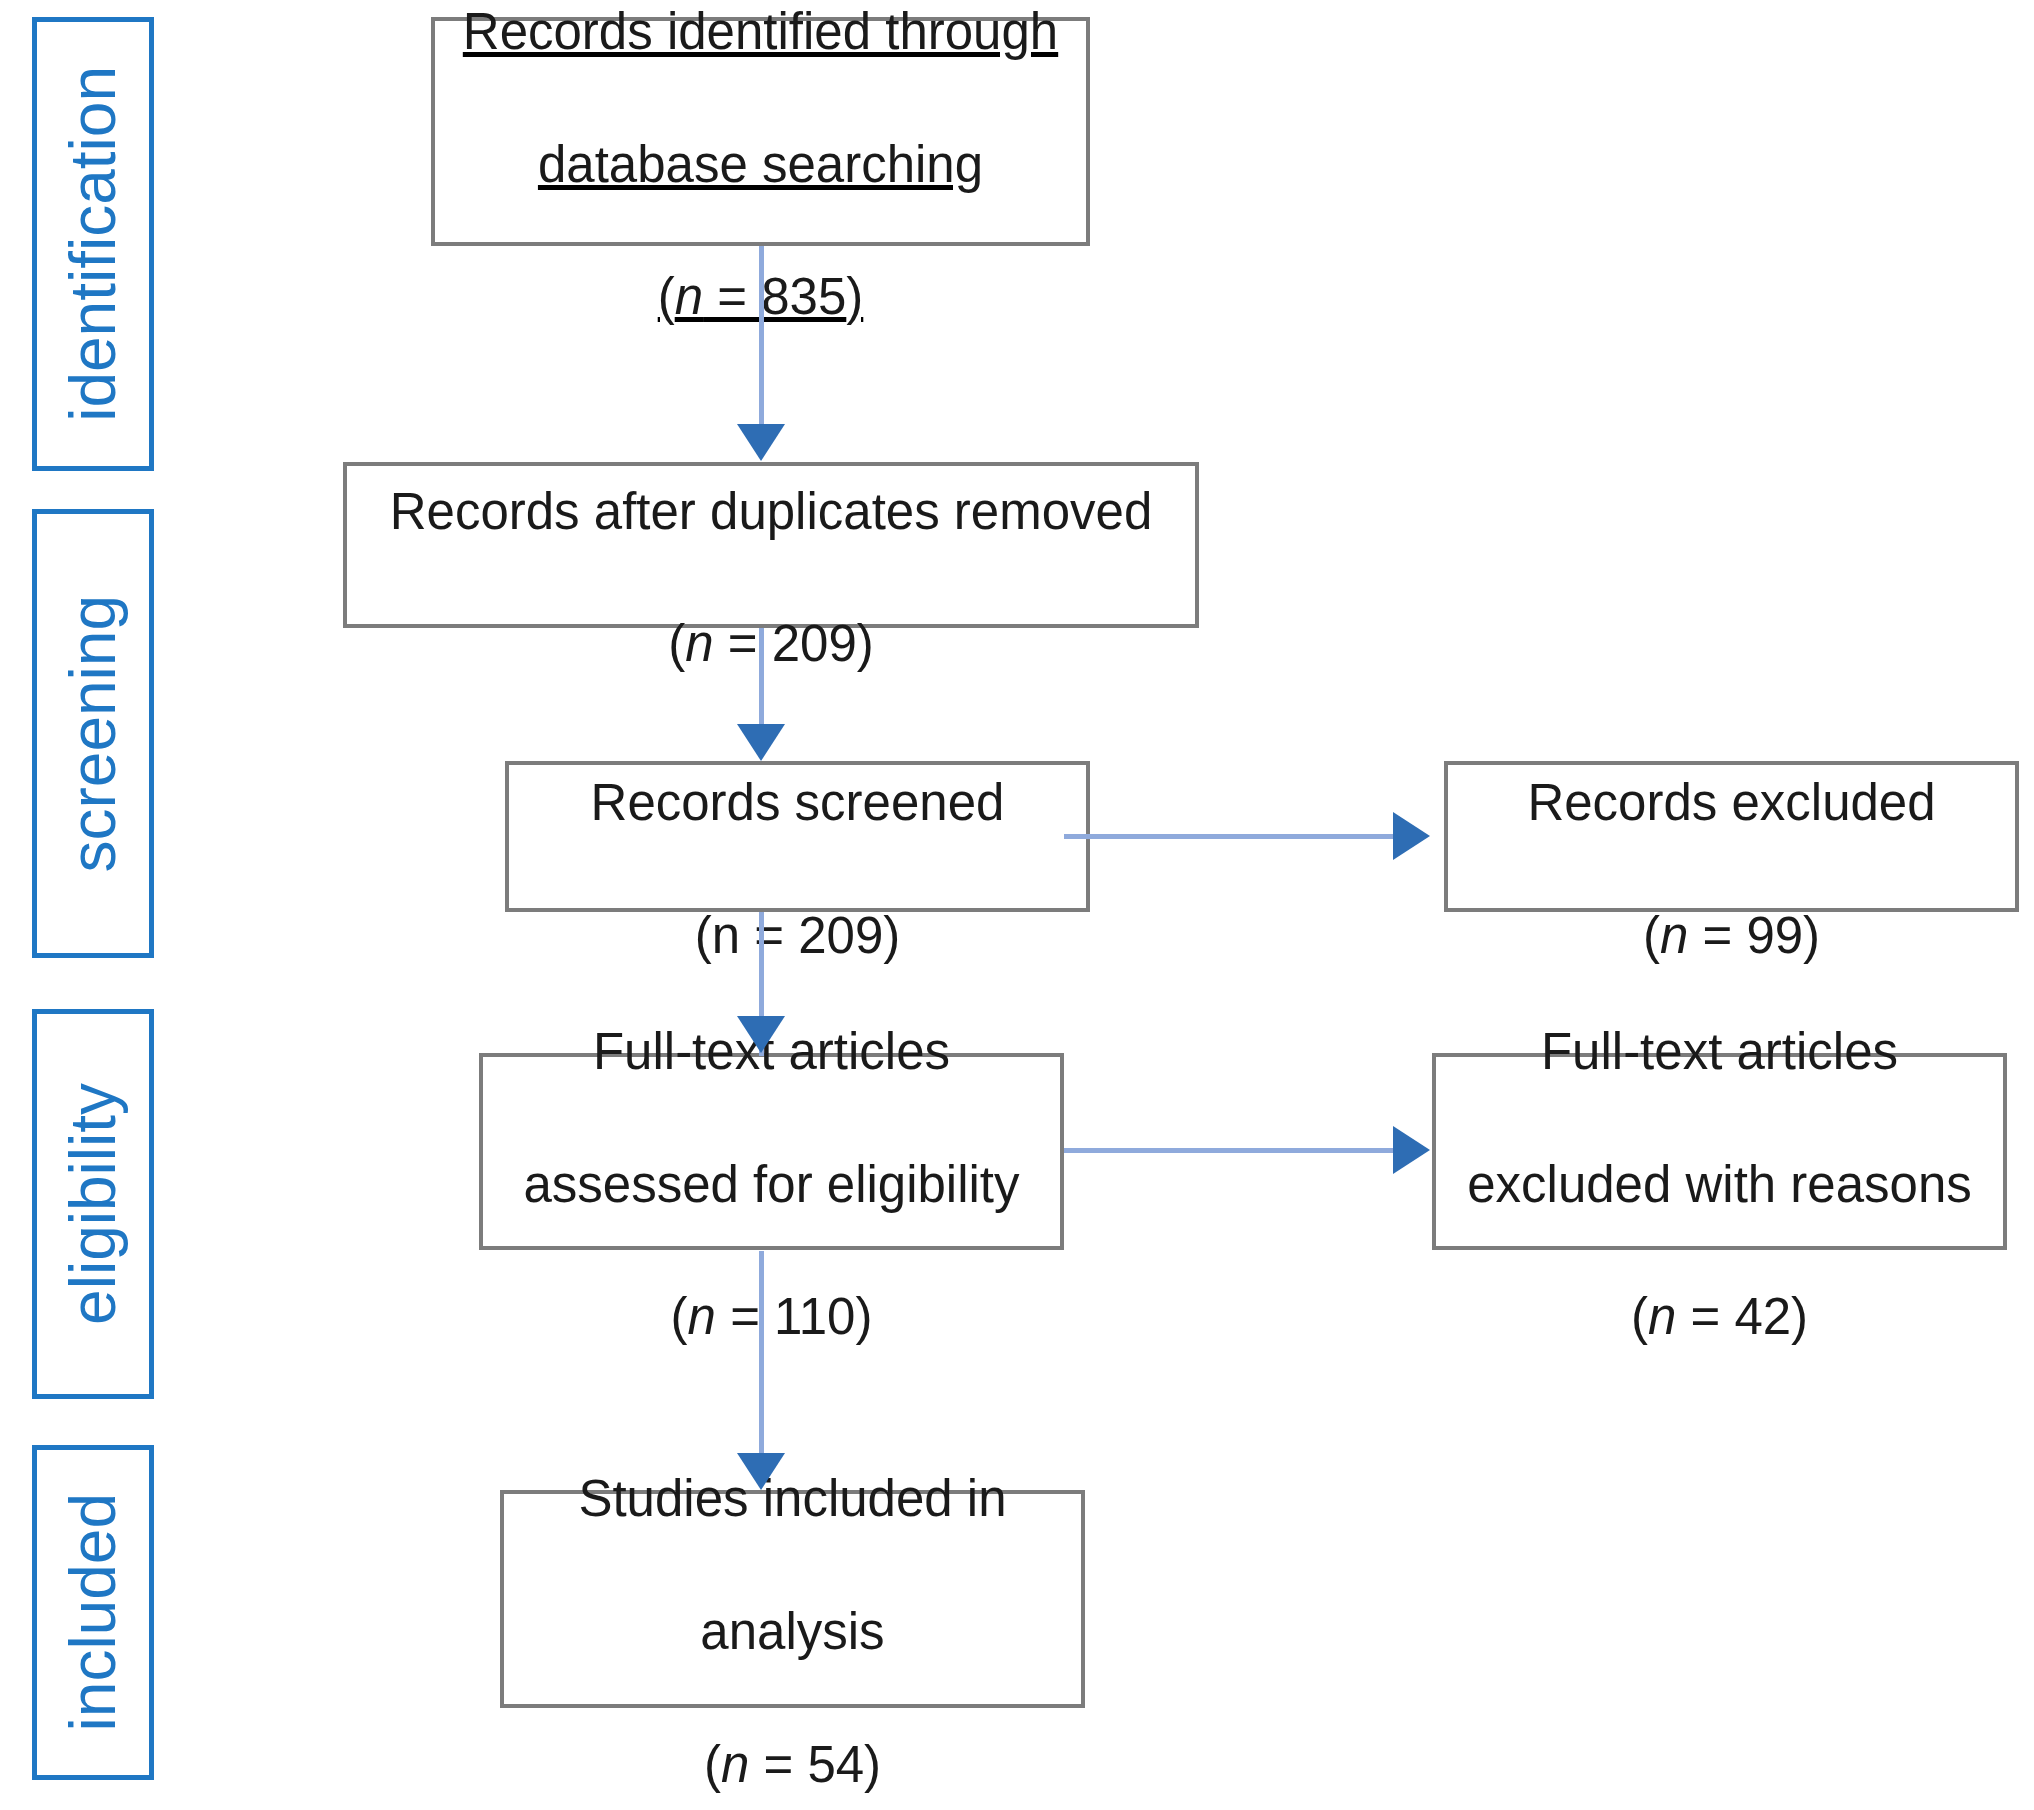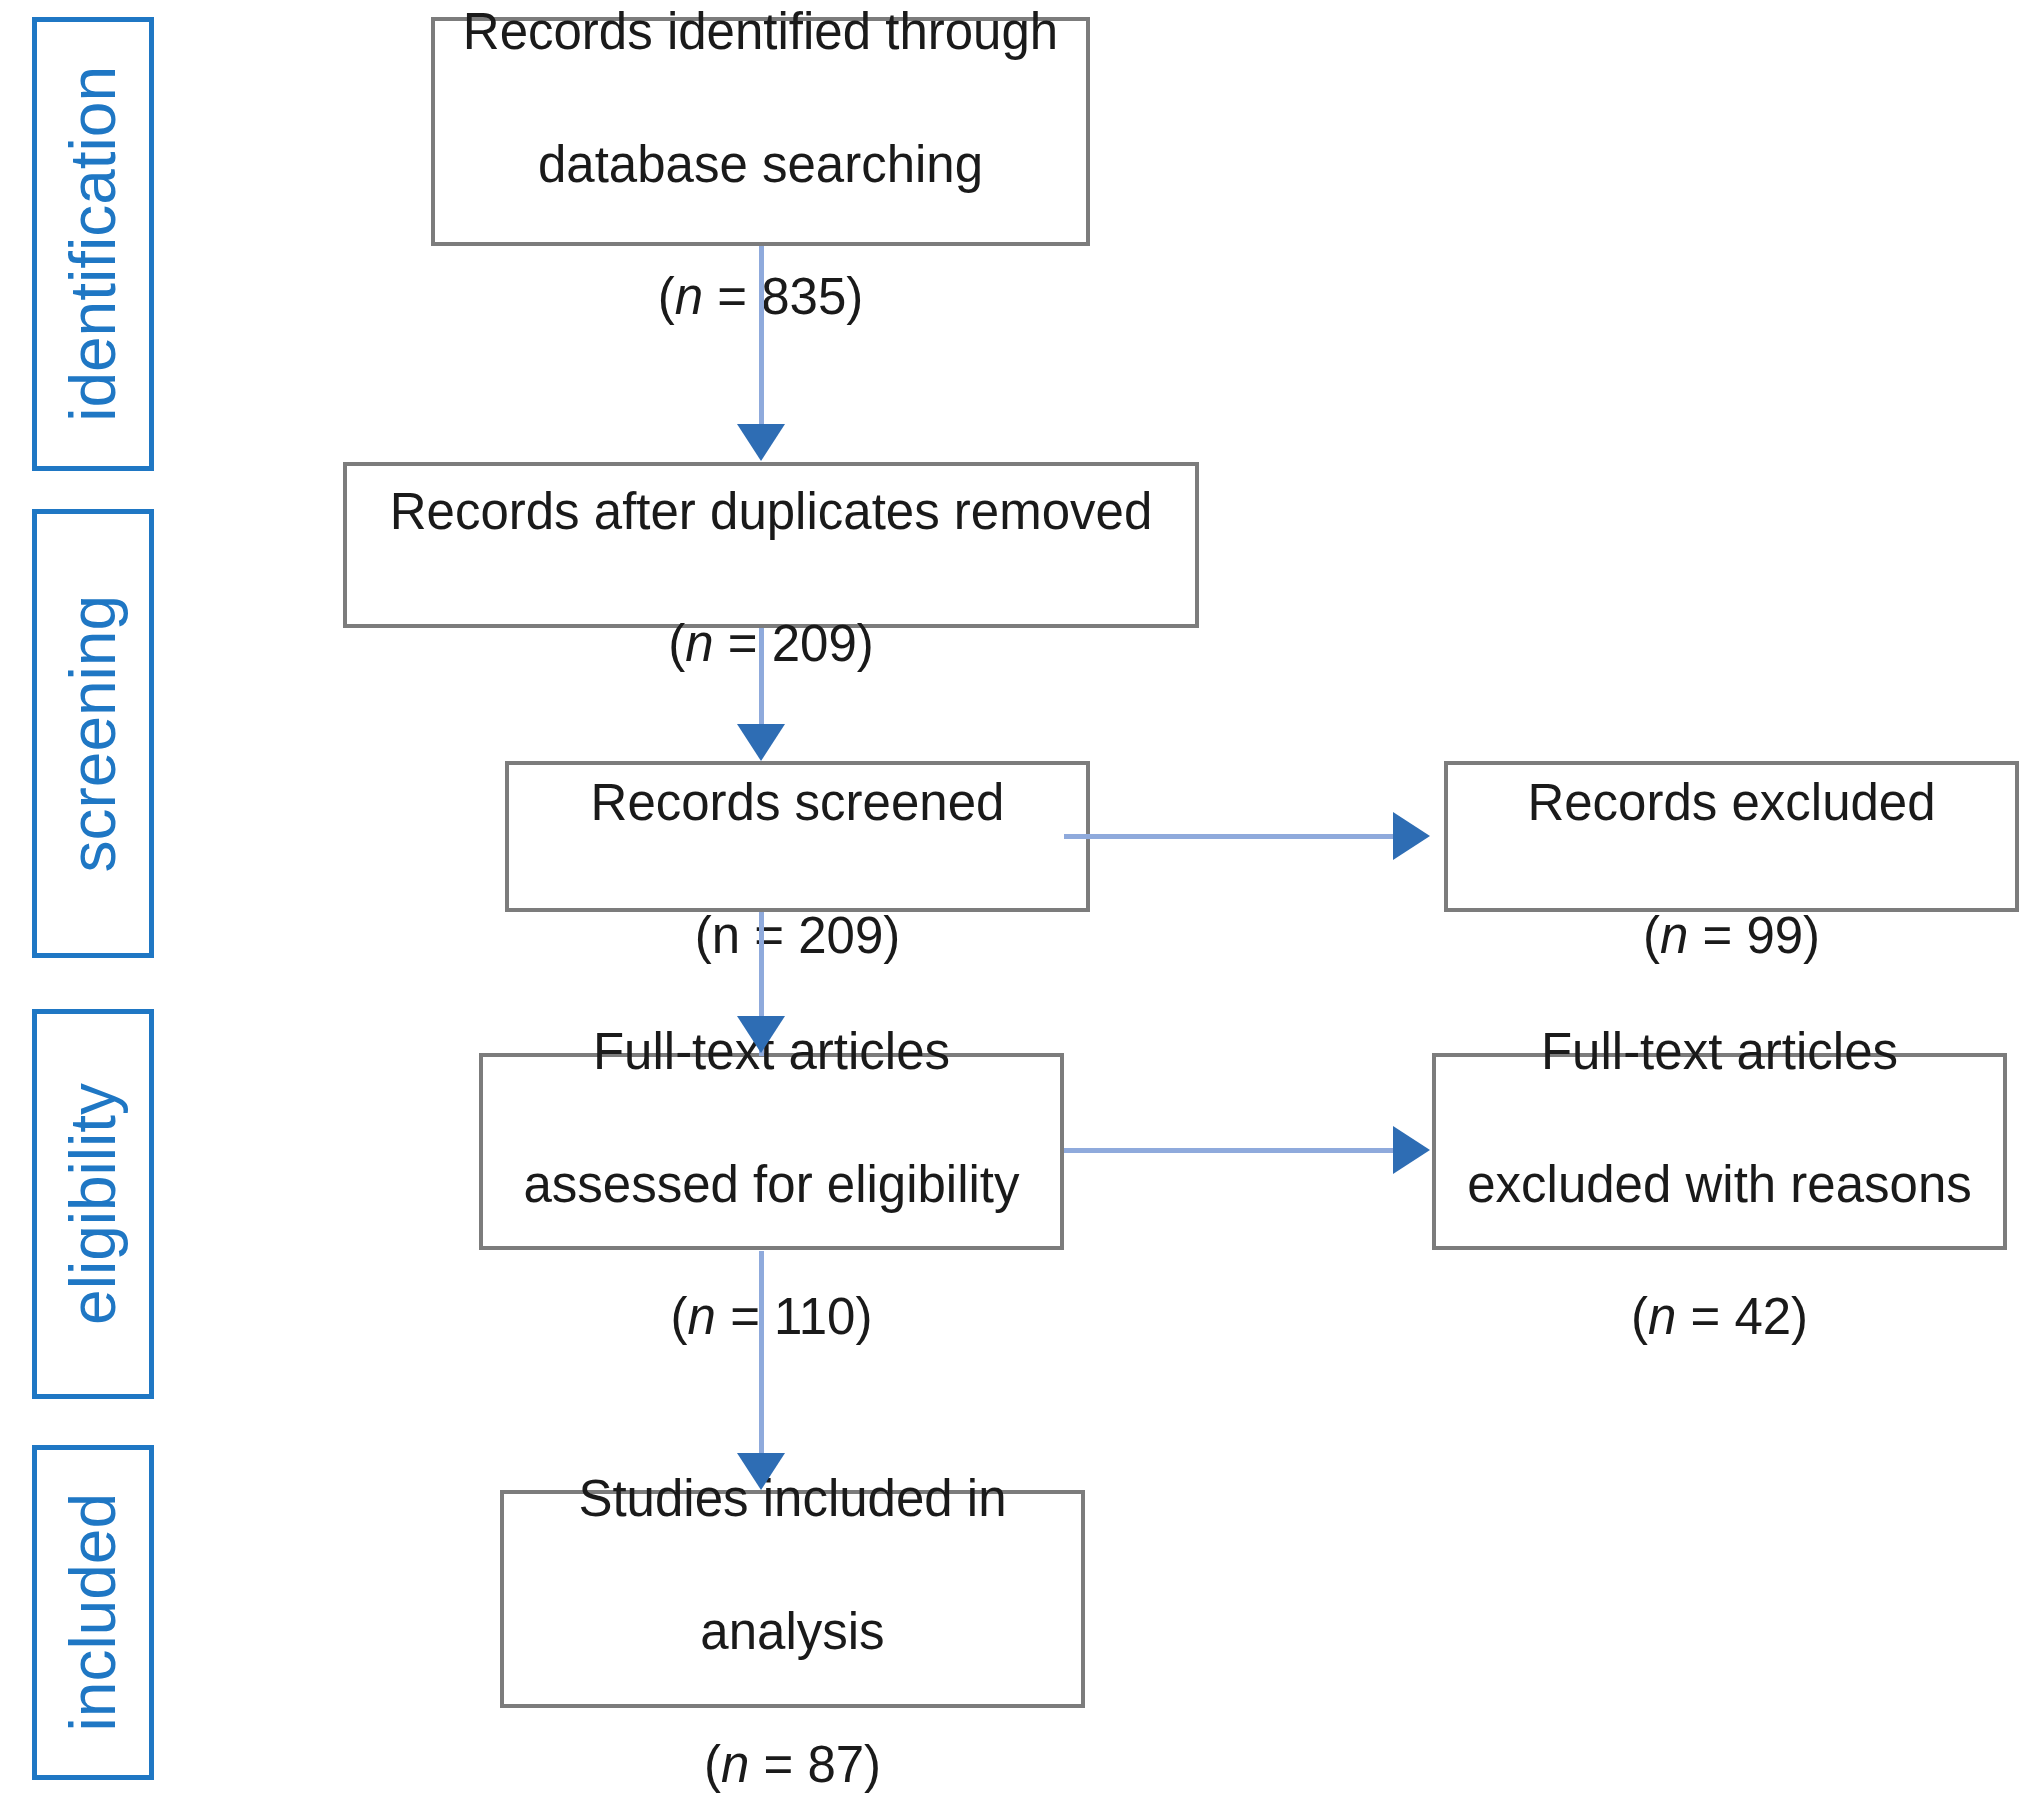"Records identified through" div.flow-box { text-decoration: none -> underline }
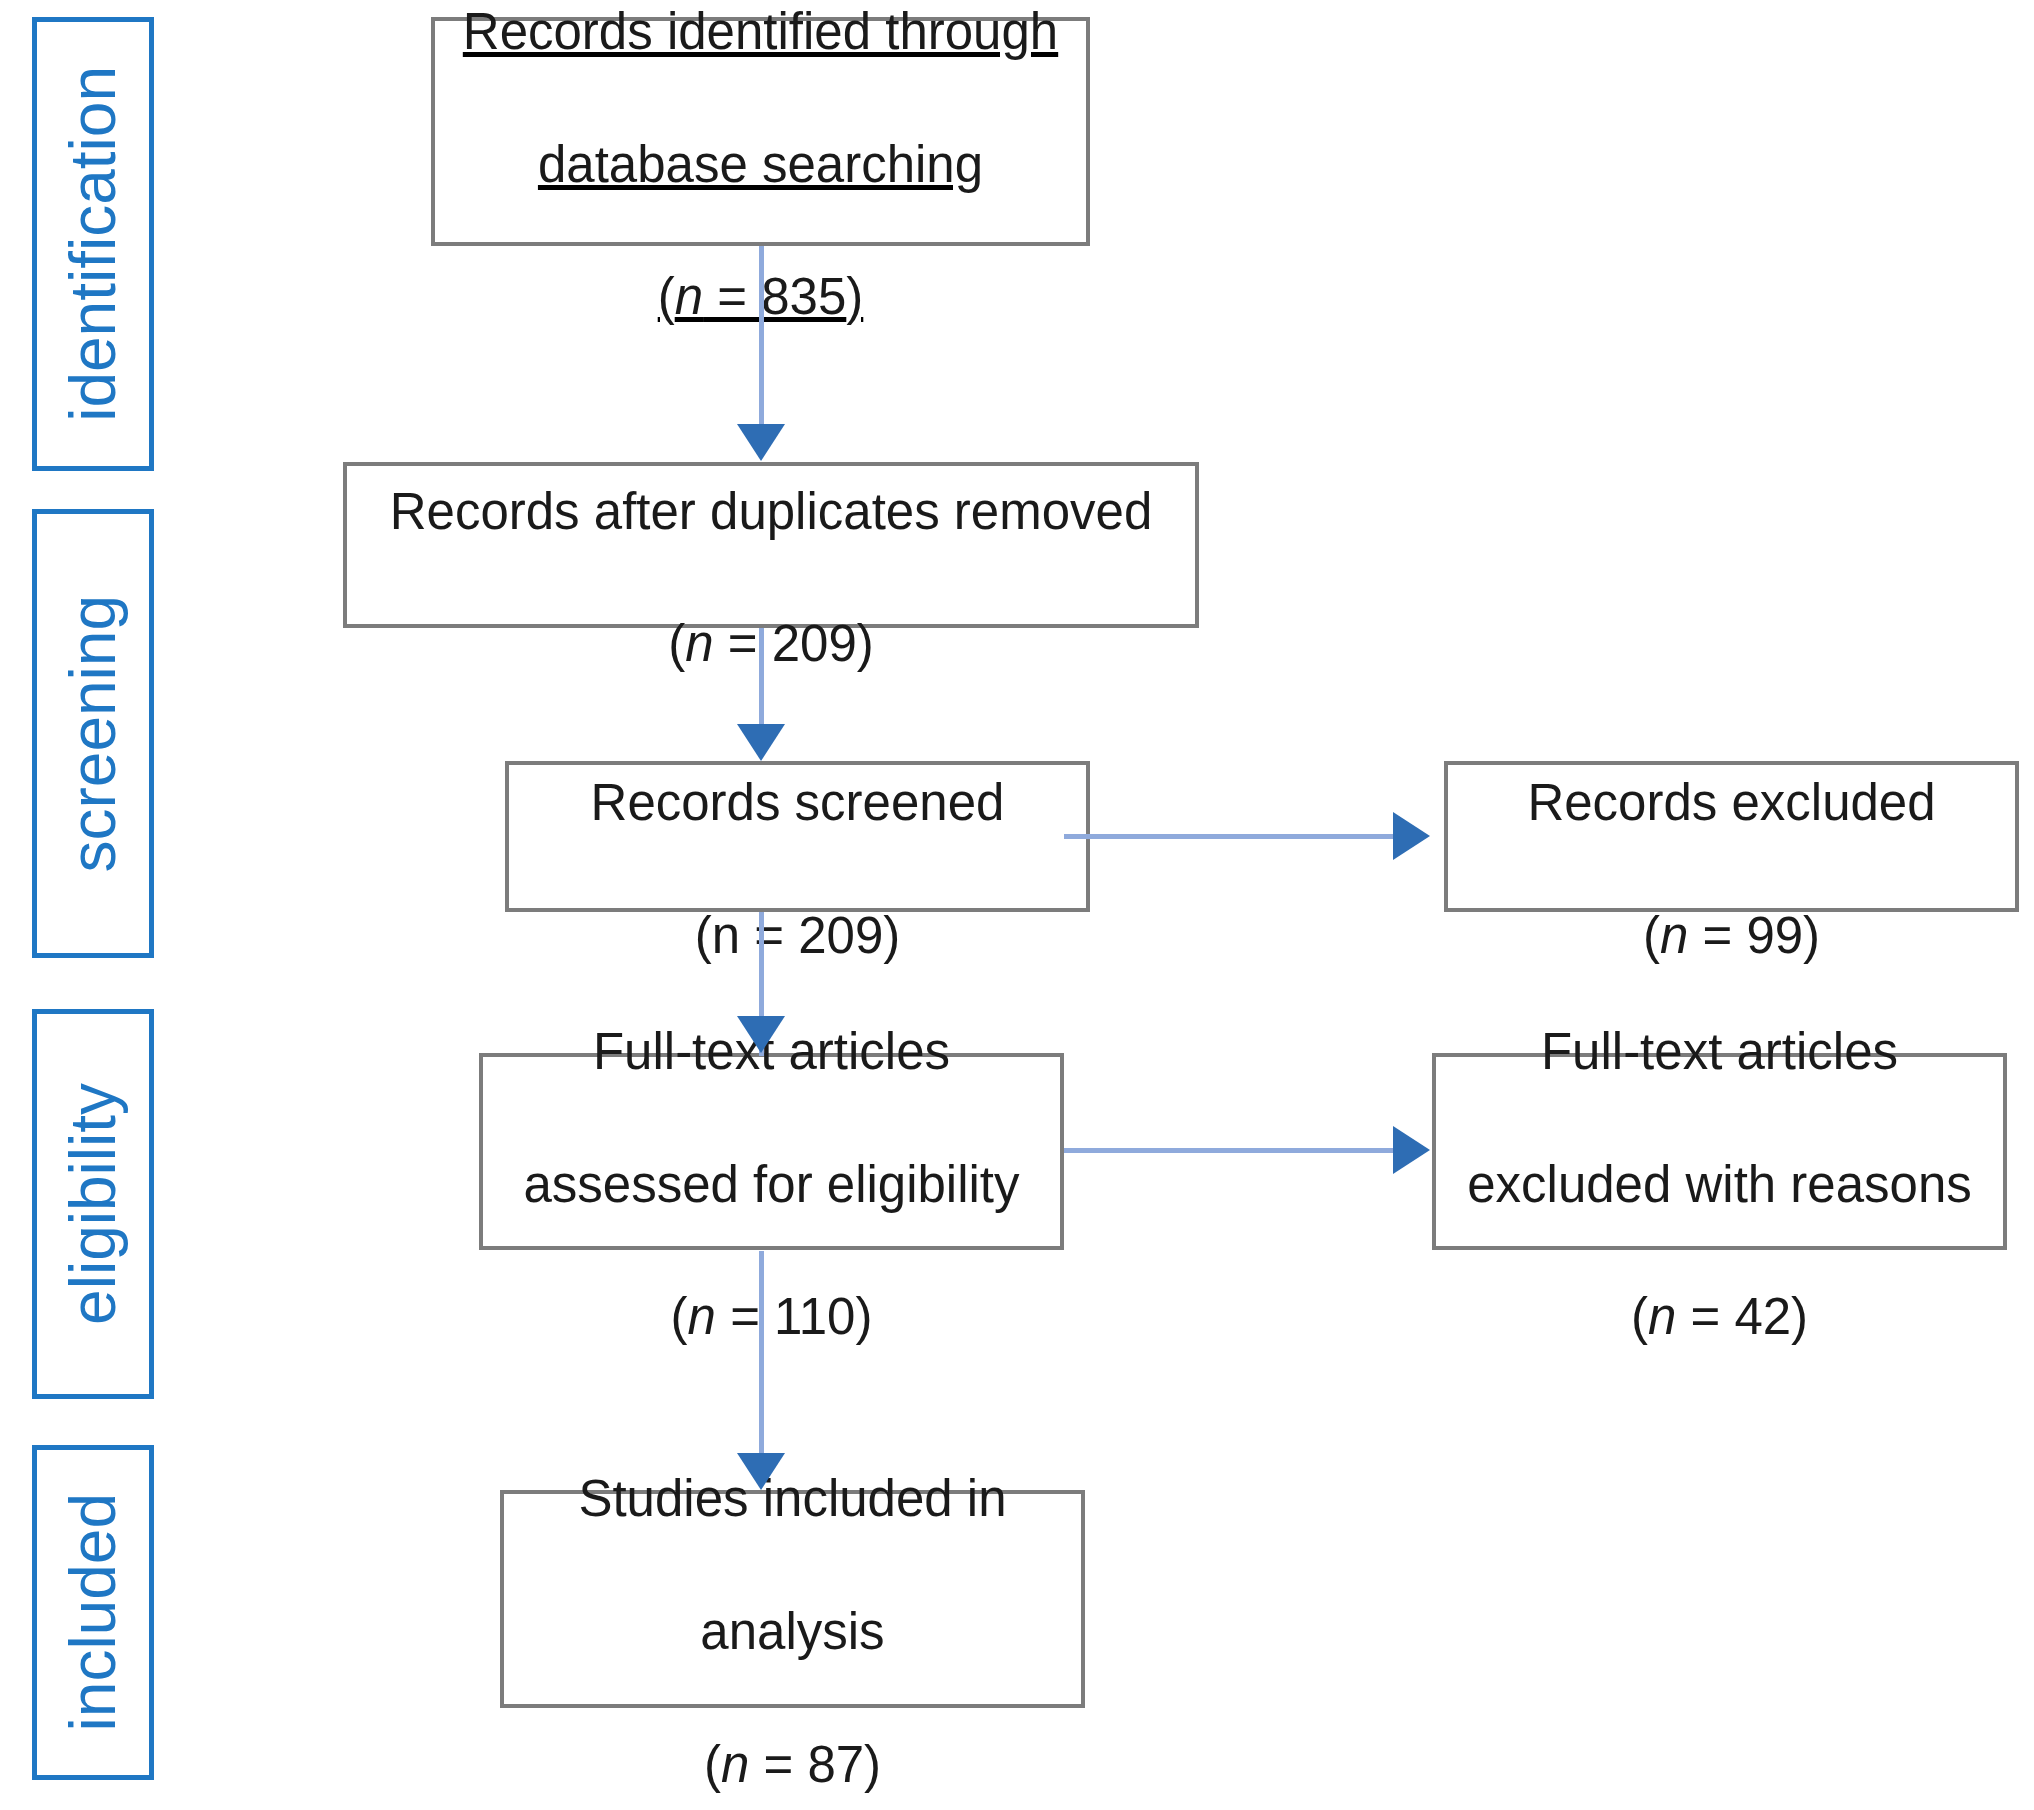"87" span { text: 87 -> 54 }
